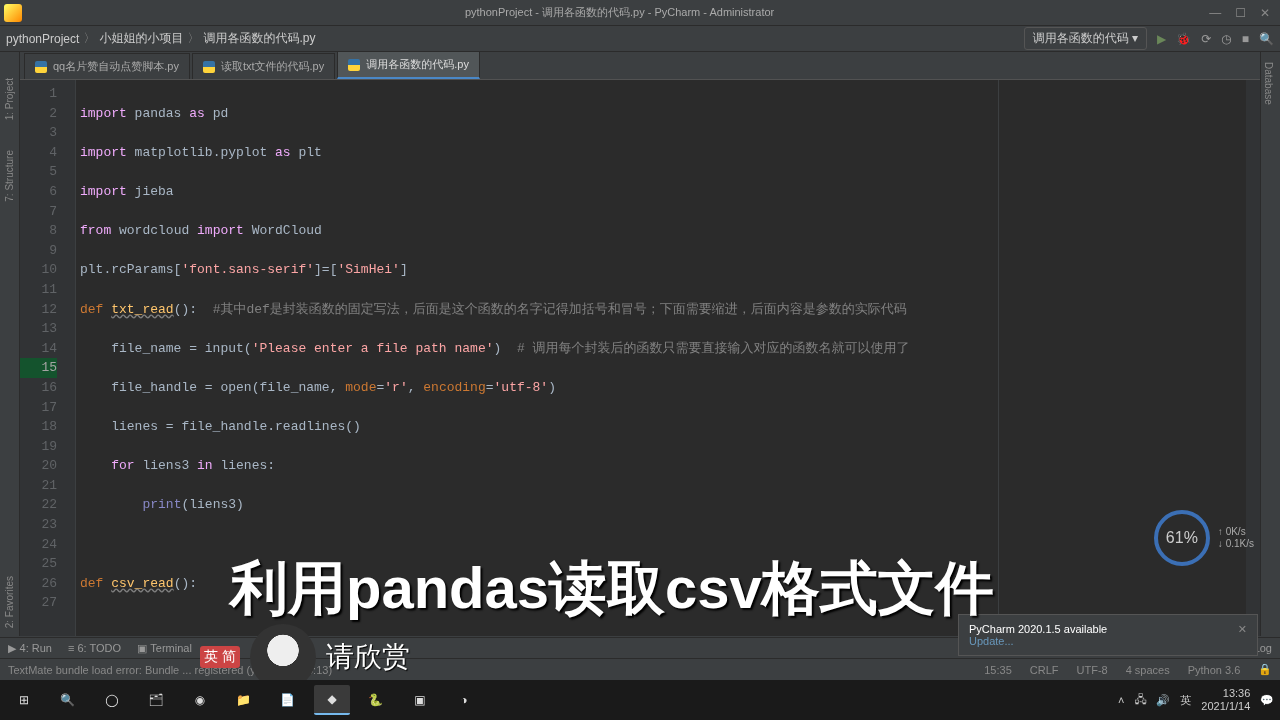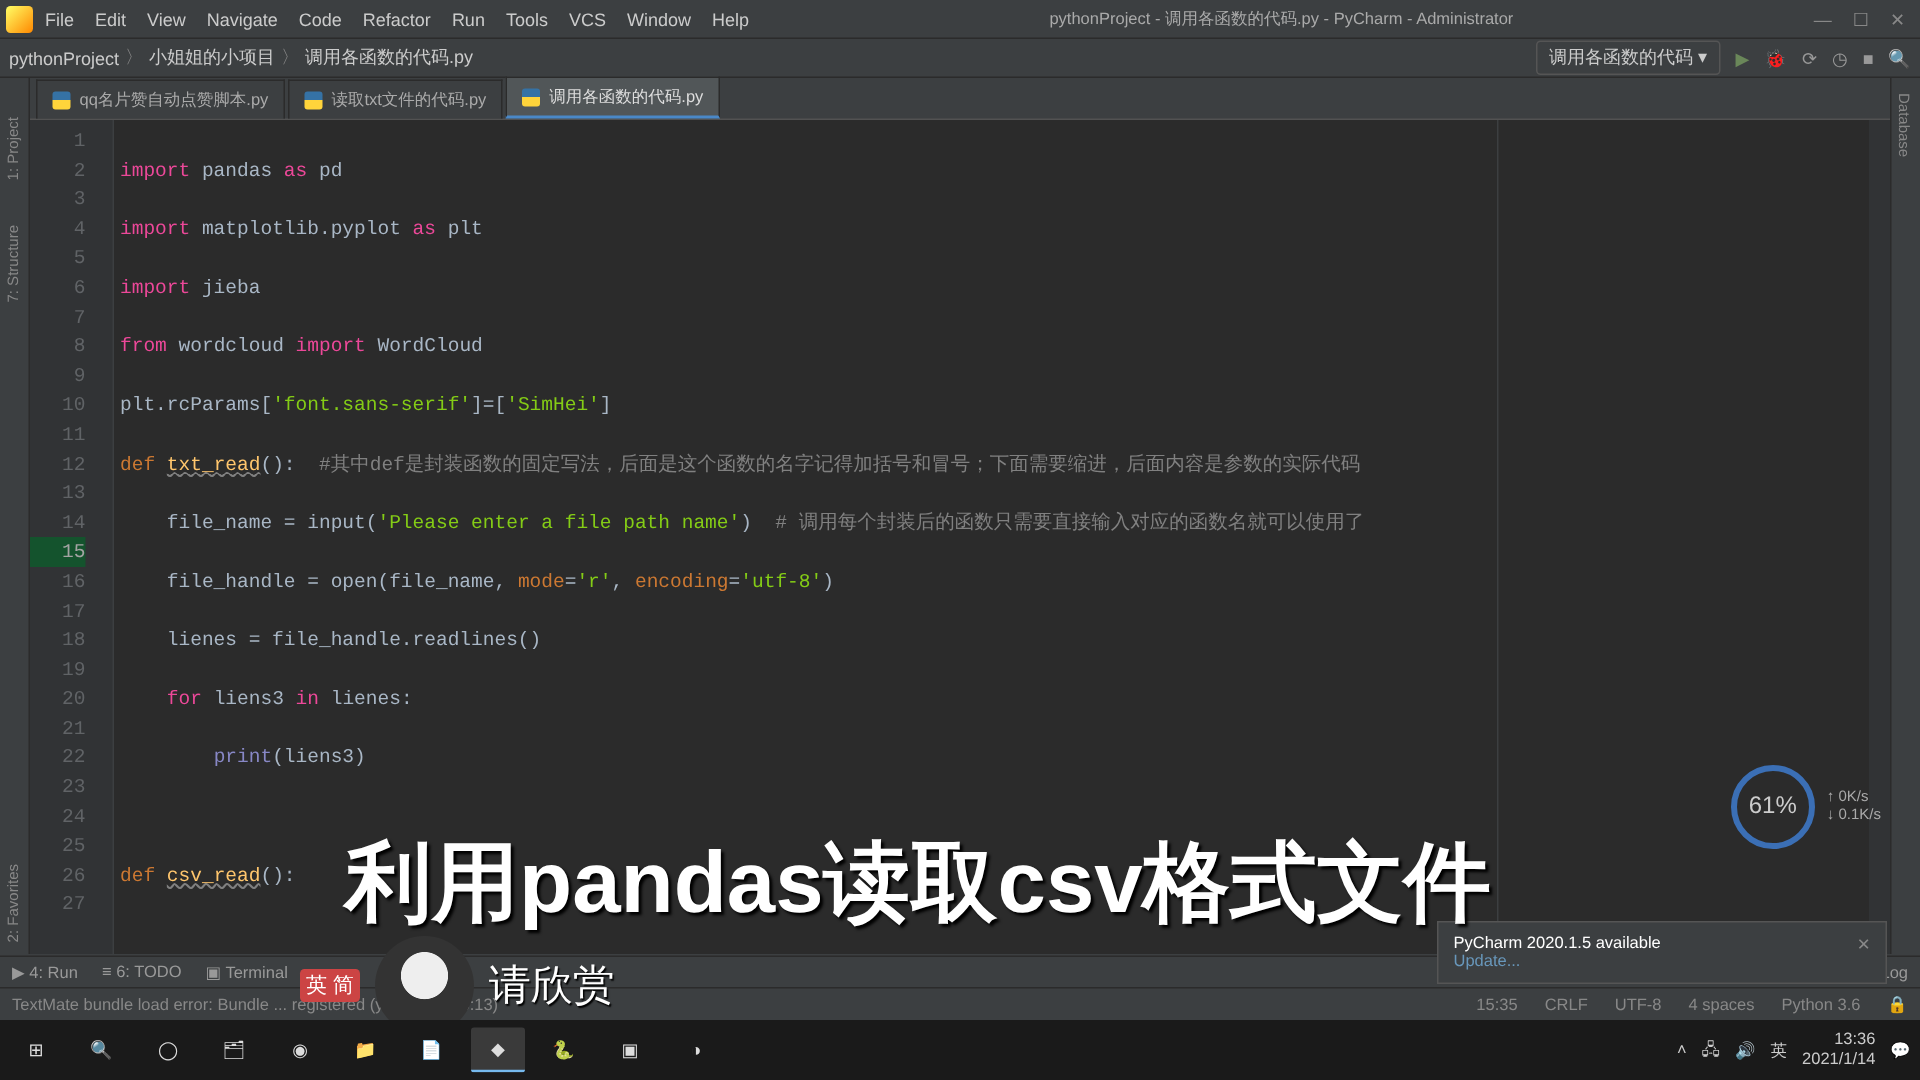"File" div.menu { html: <div> <span>File</span> <span>Edit</span> <span>View</span> <span>Navigate</span> <span>Code</span> <span>Refactor</span> <span>Run</span> <span>Tools</span> <span>VCS</span> <span>Window</span> <span>Help</span> </div> -> none }
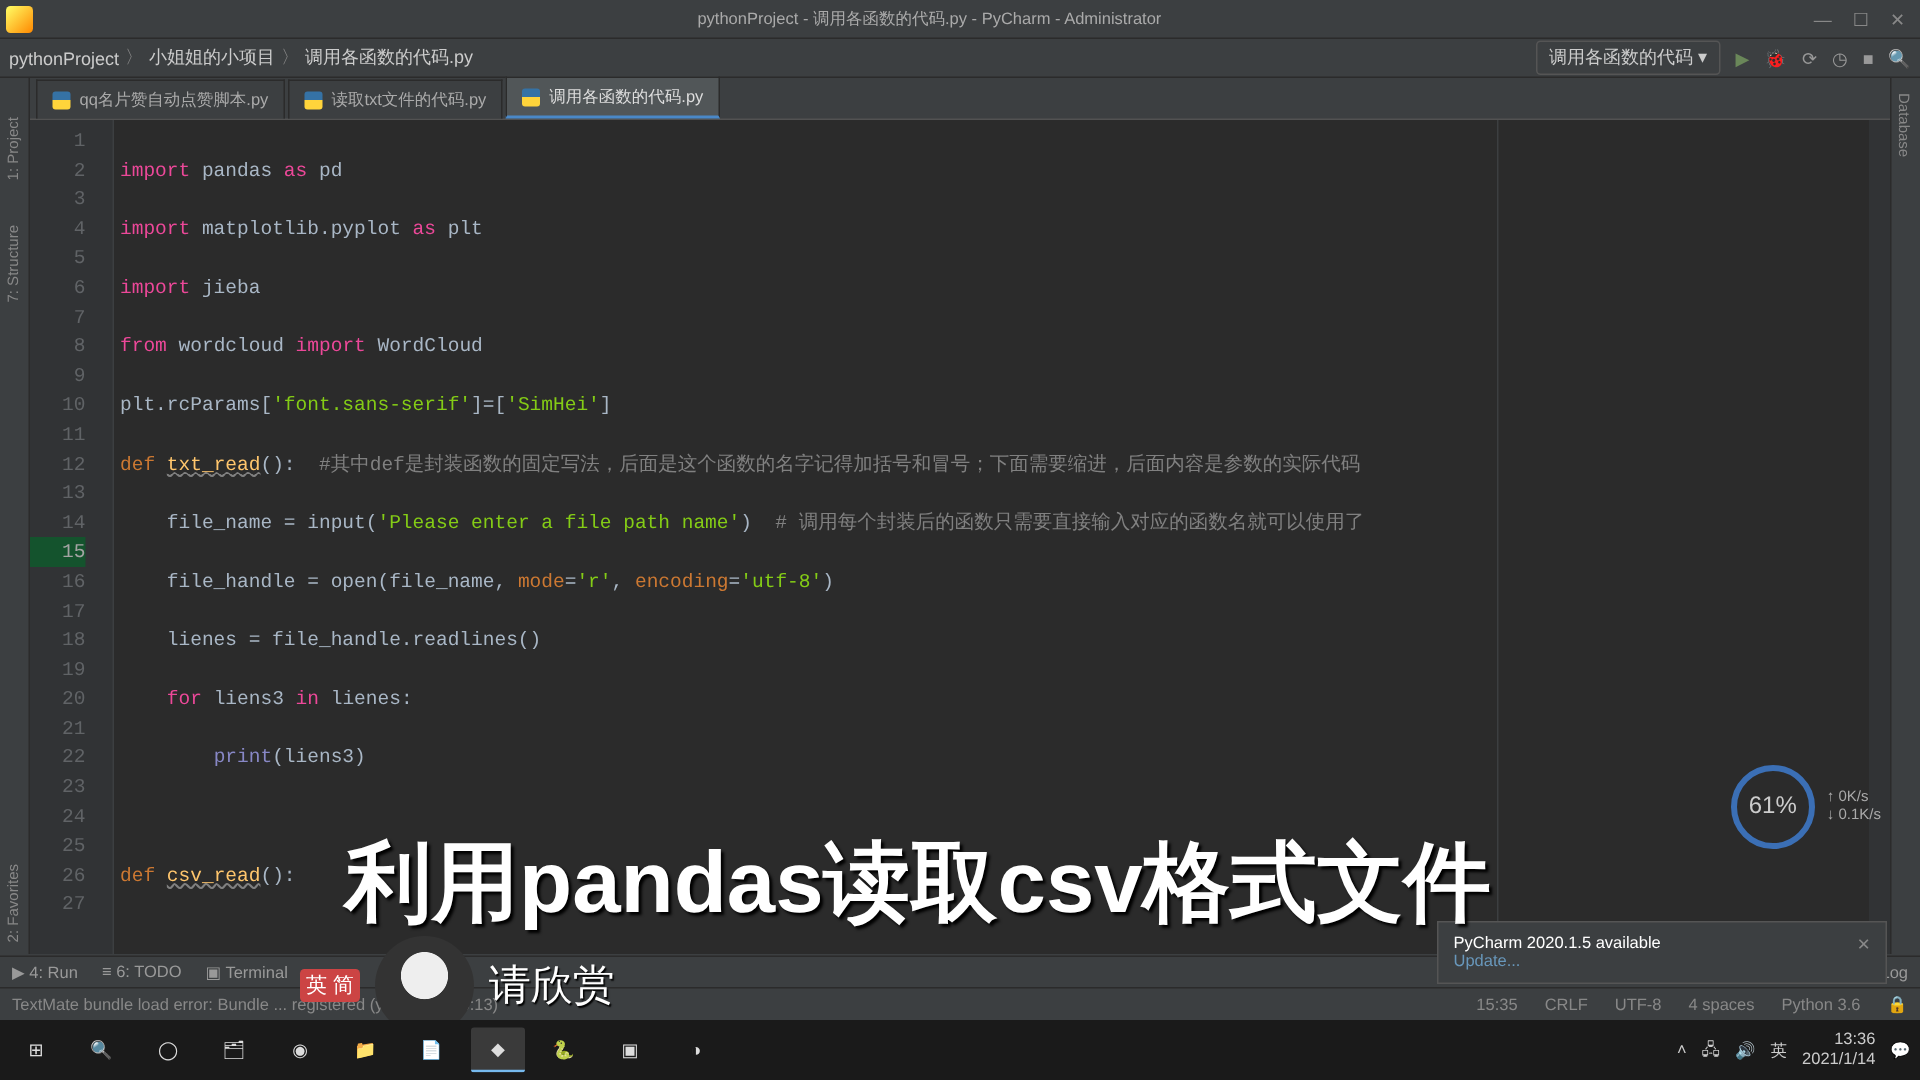"import" .kw { color: #ec4899 -> #f0abfc }
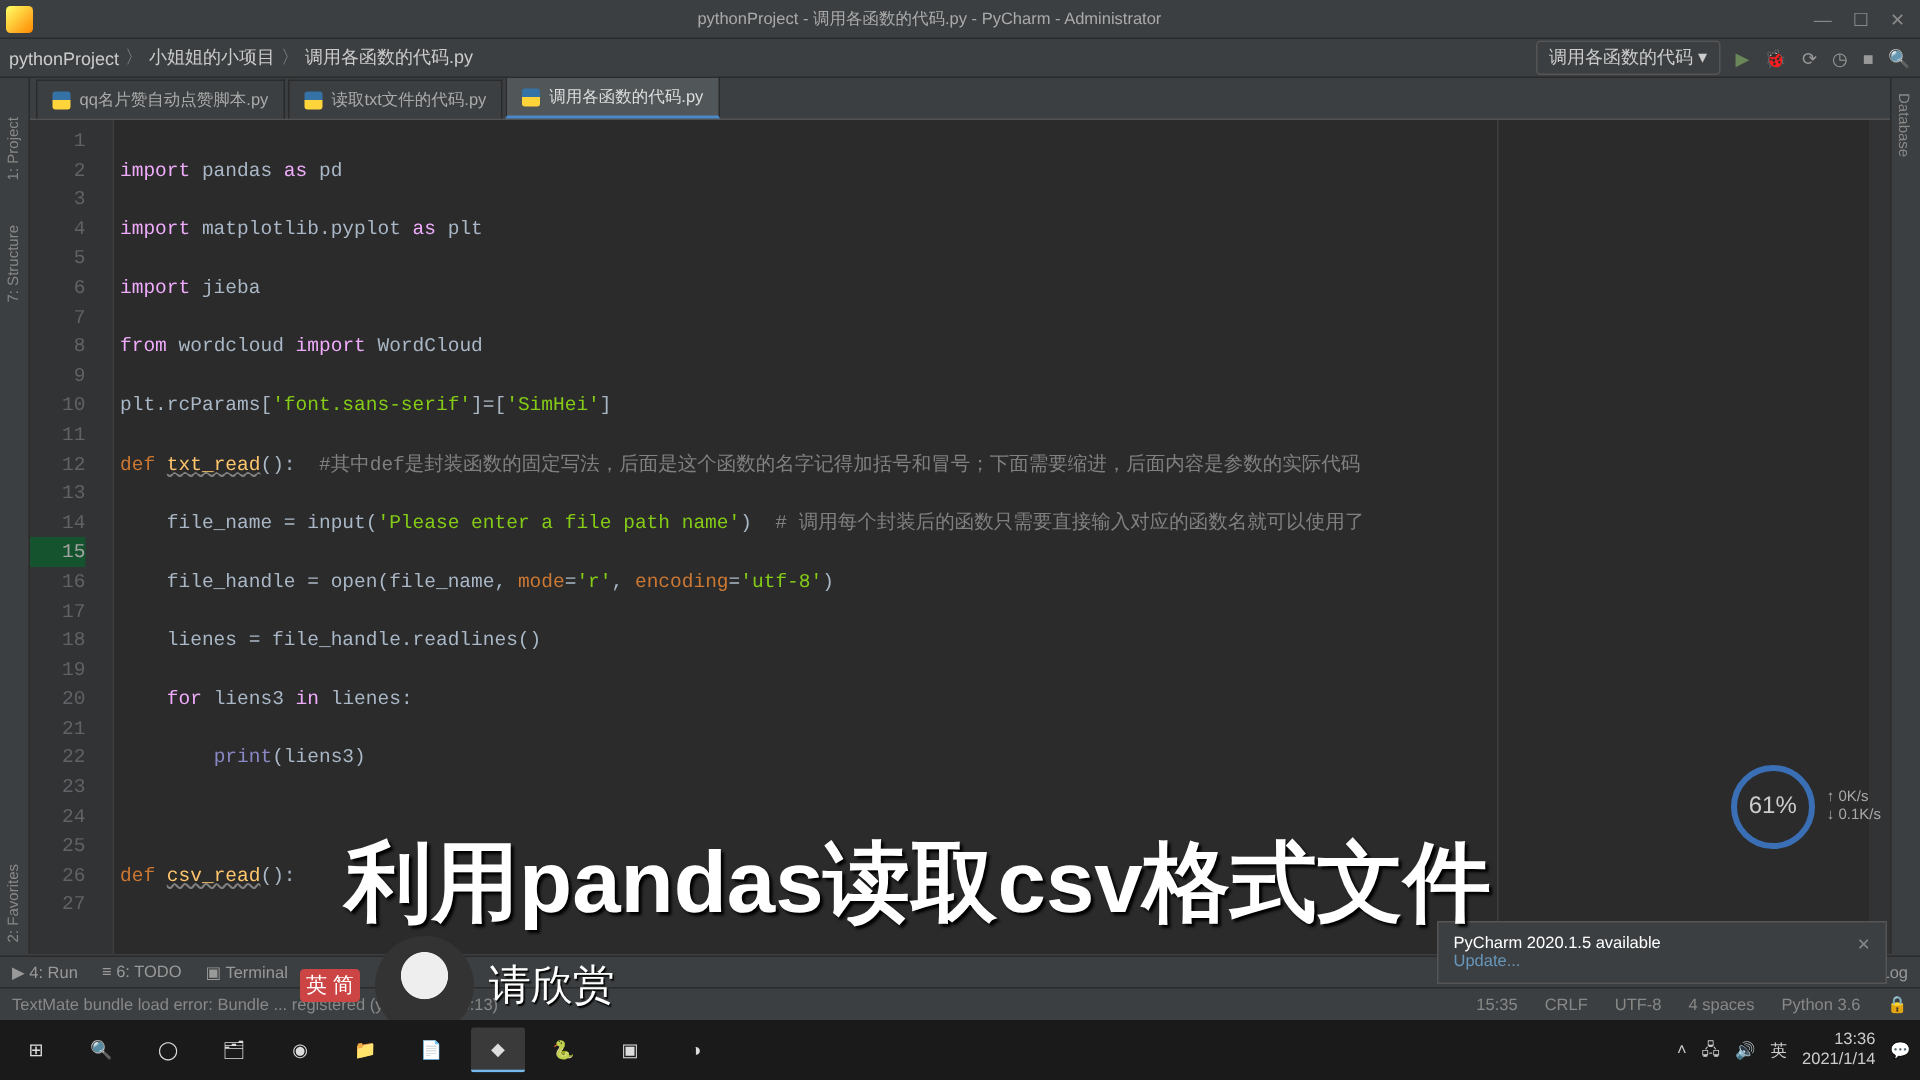"'font.sans-serif'" .str { color: #84cc16 -> #fca5a5 }
